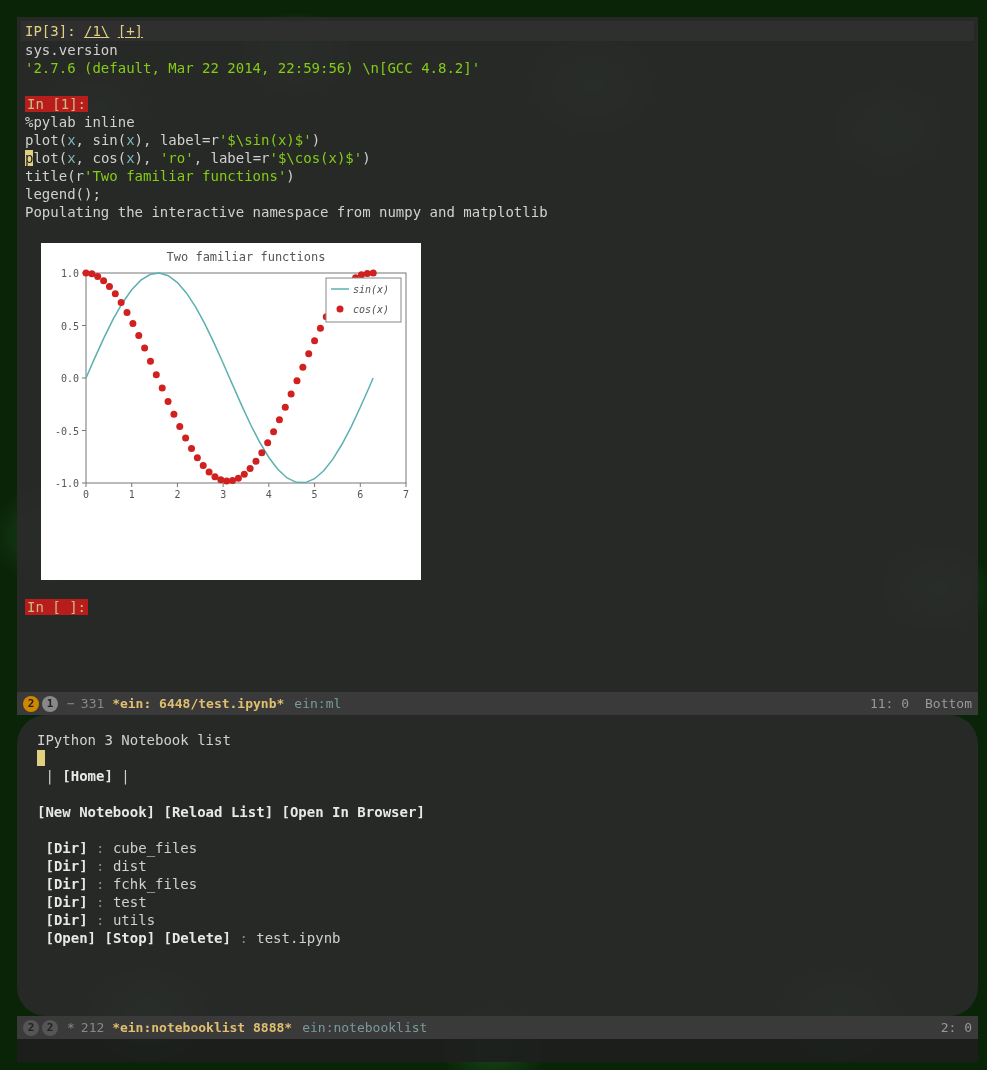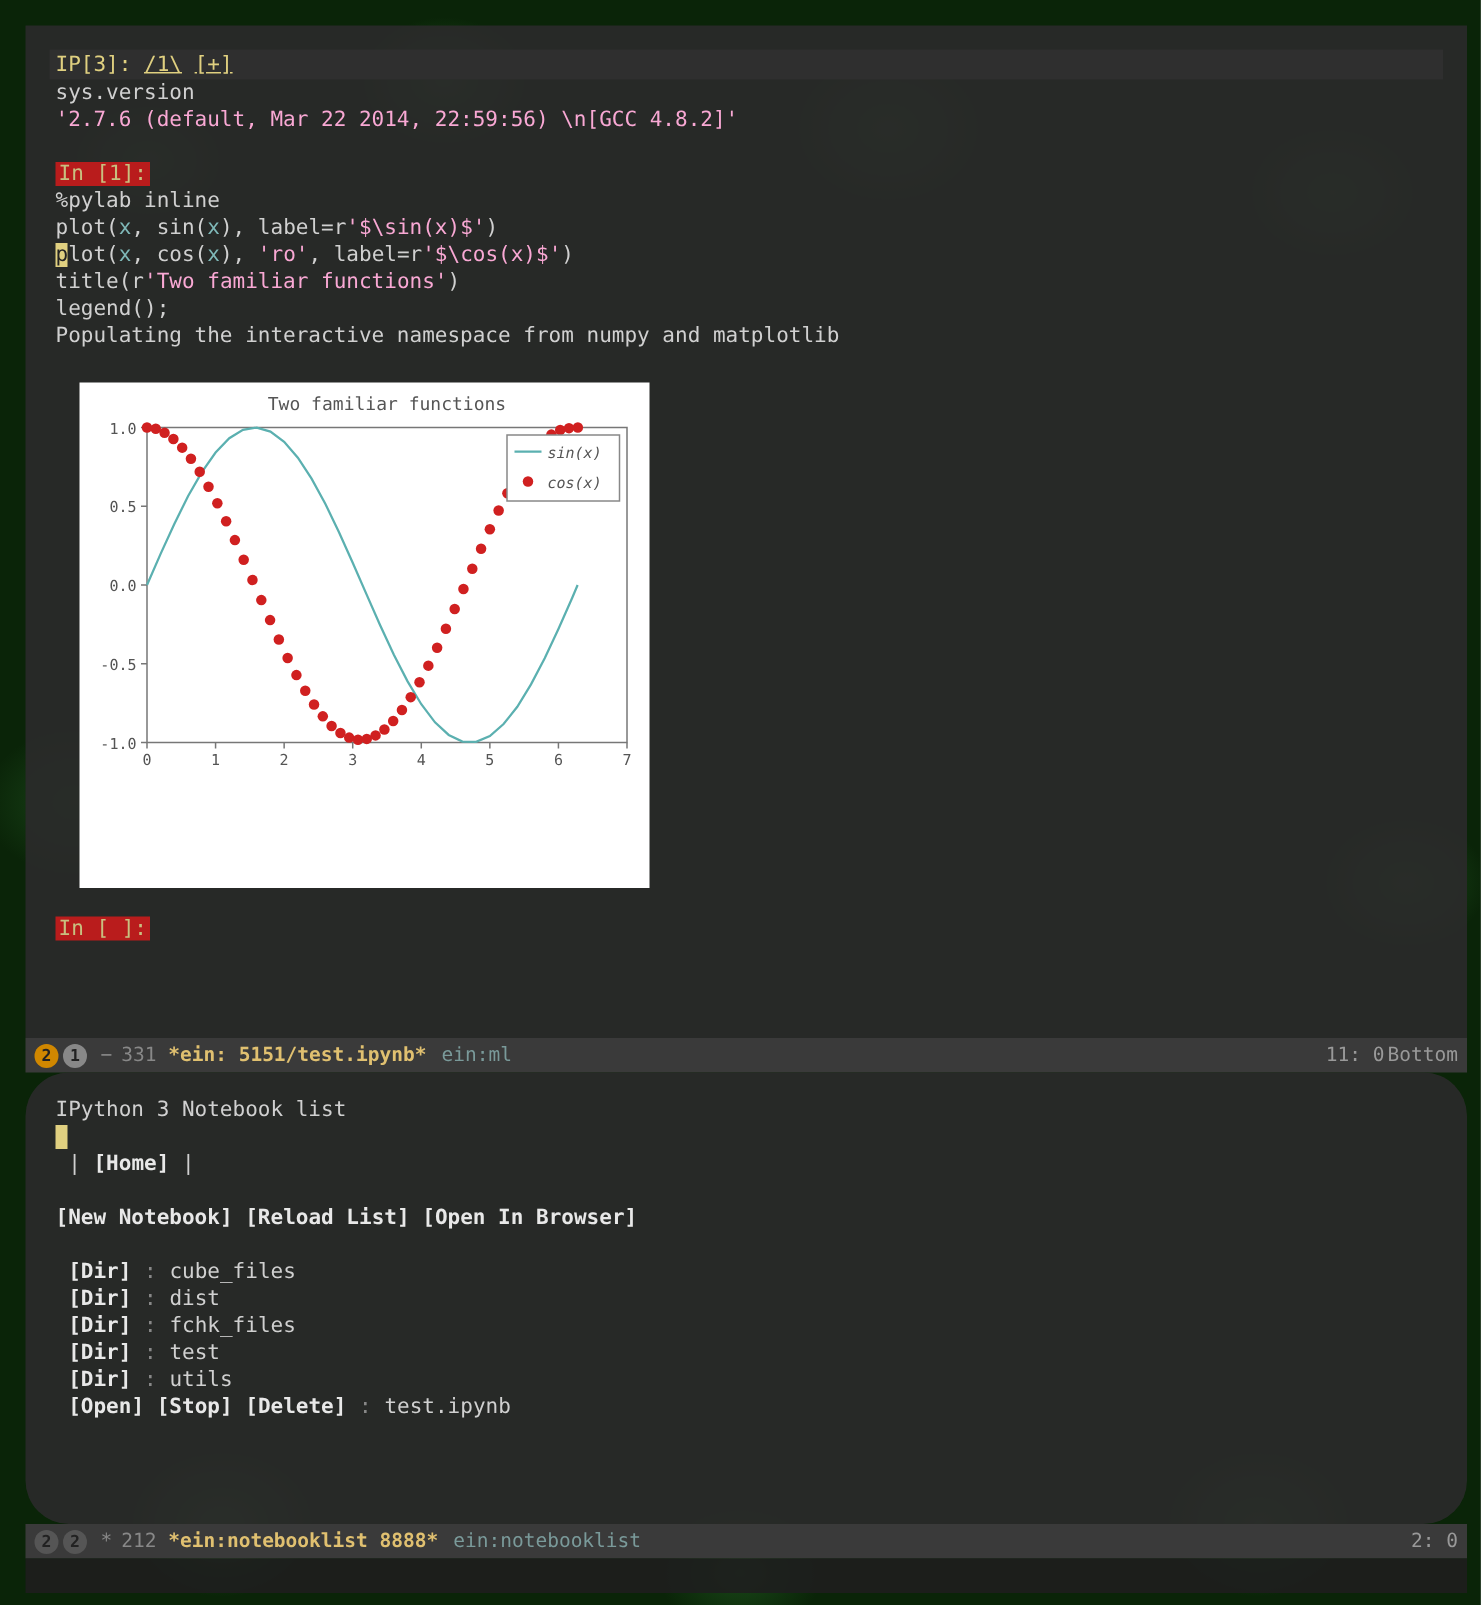"IP[3]: /1\ [+]" .main-pane { padding: 16px -> 4px }
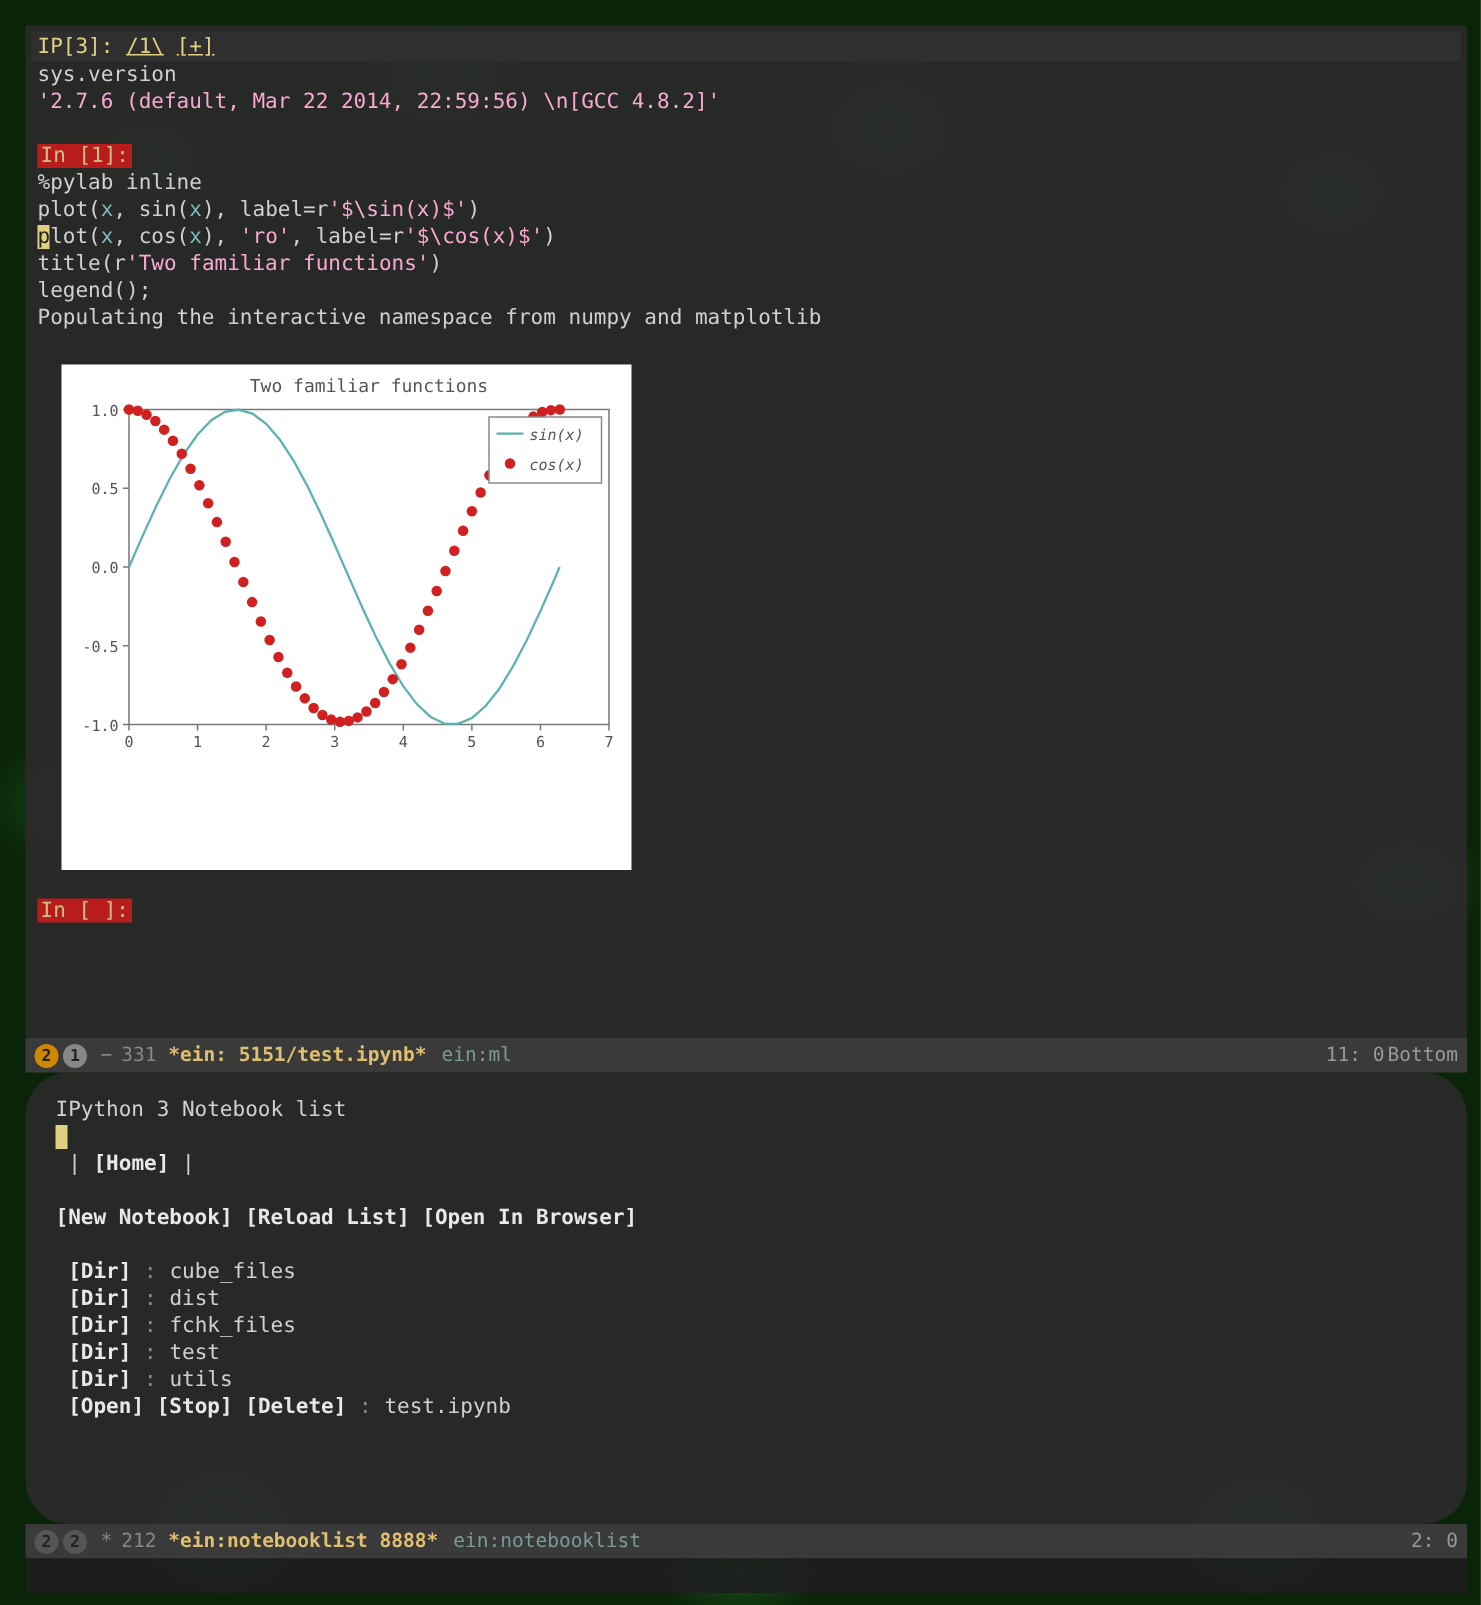"'2.7.6 (default, Mar 22 2014," .c-orange { color: #f9a8d4 -> #84cc16 }
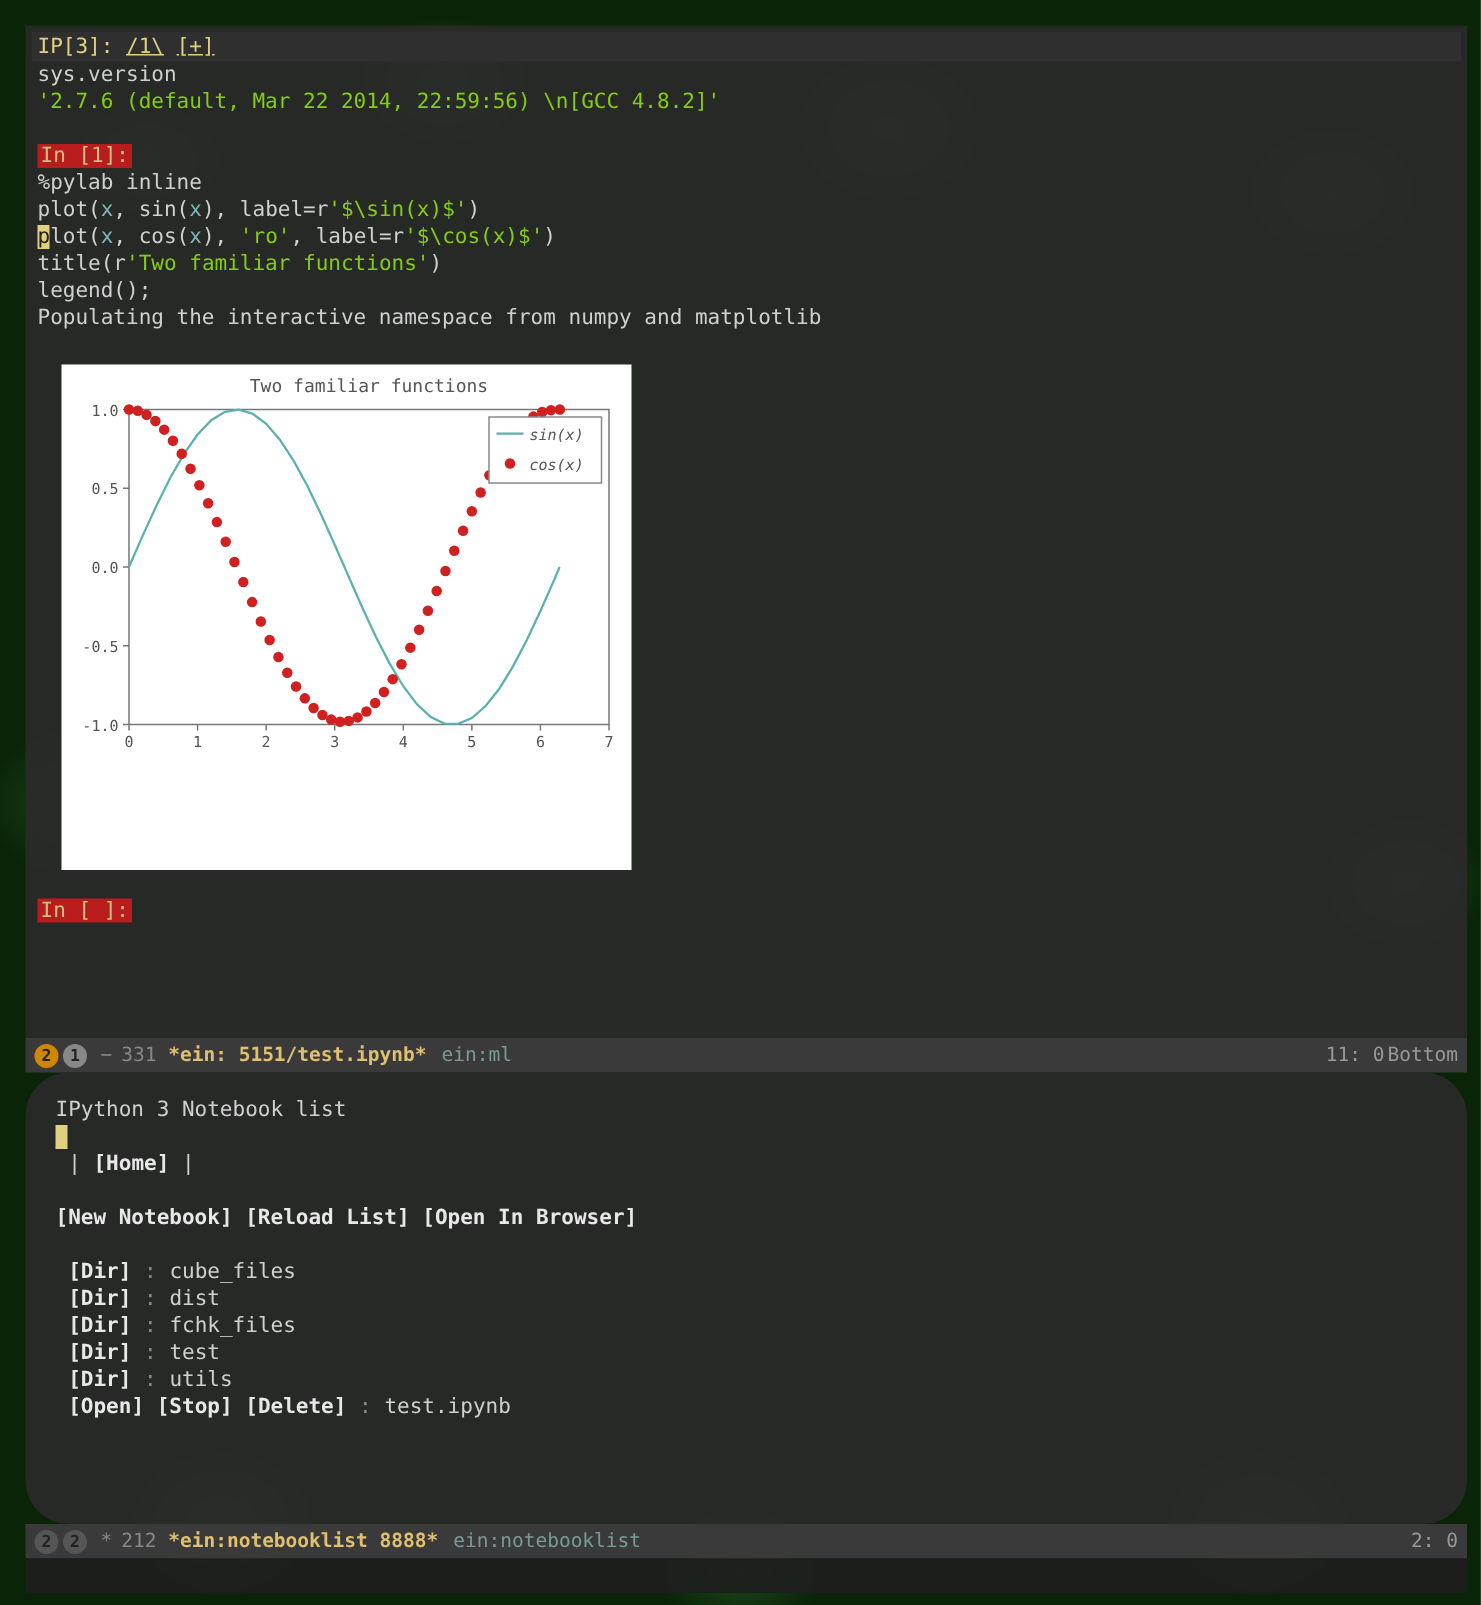"*ein: 5151/test.ipynb*" span.ml-file { text: 5151/test.ipynb -> 6448/test.ipynb }
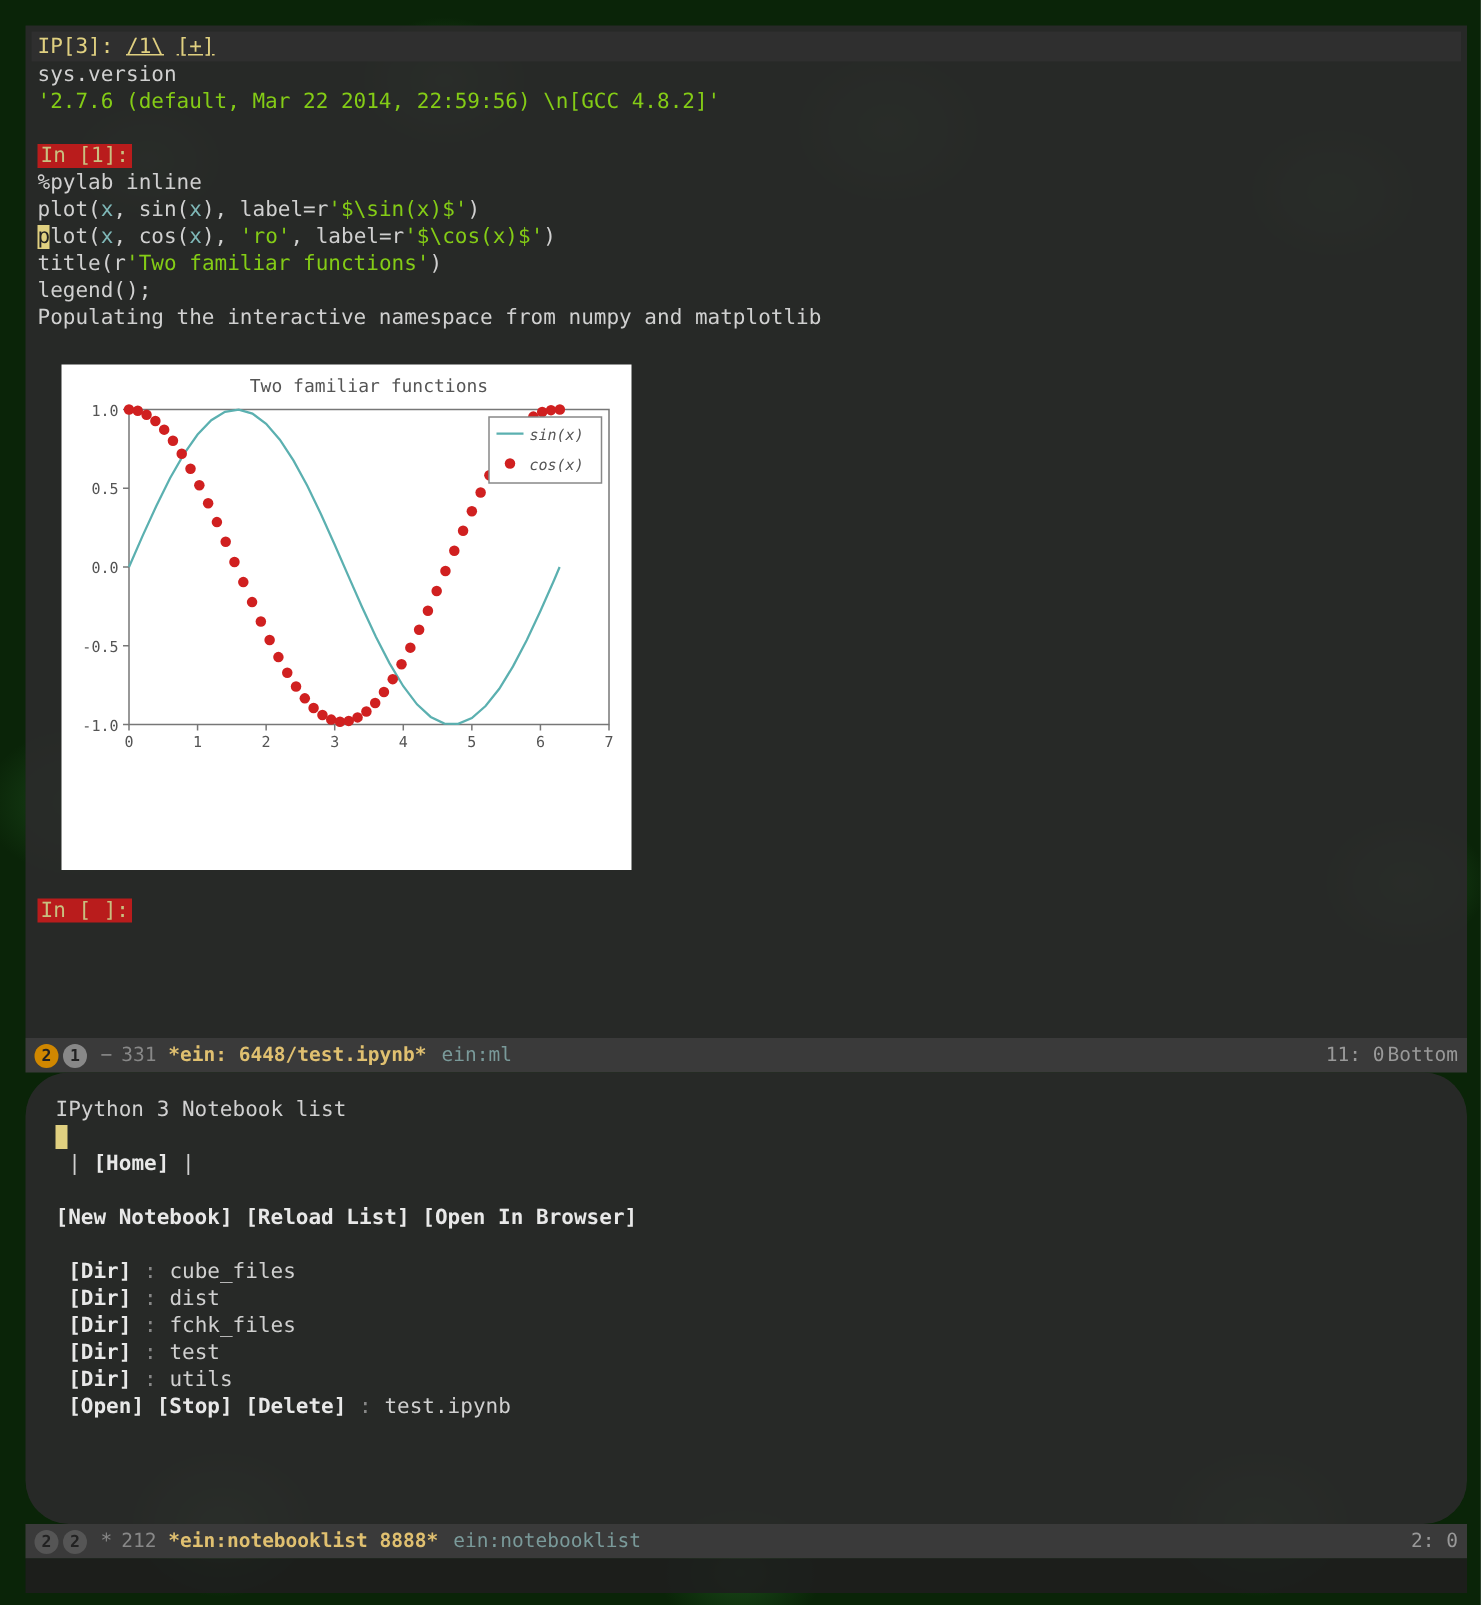"11: 0" .ml-right { gap: 2px -> 16px }
